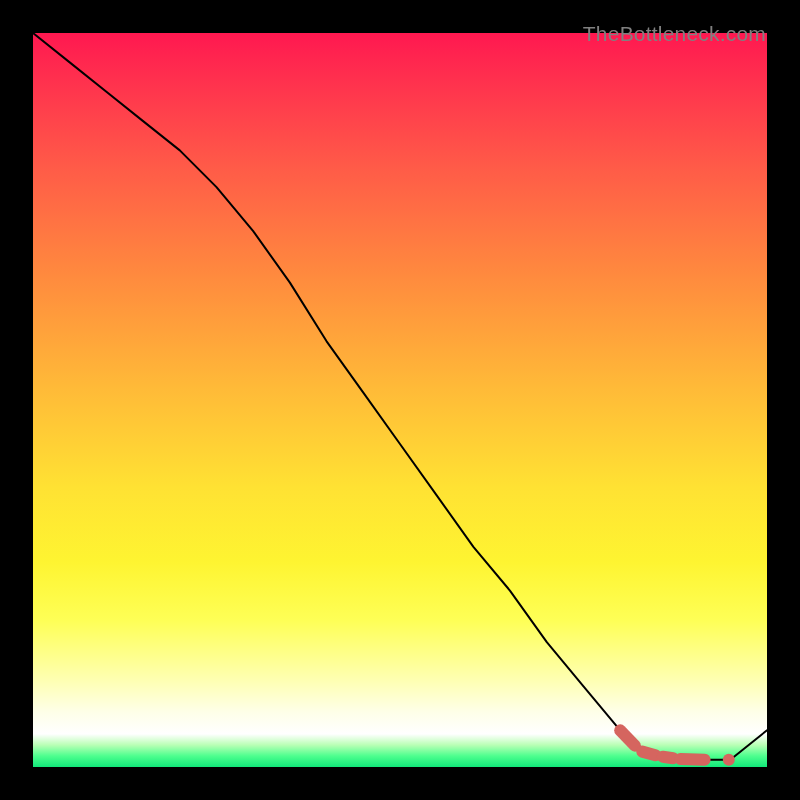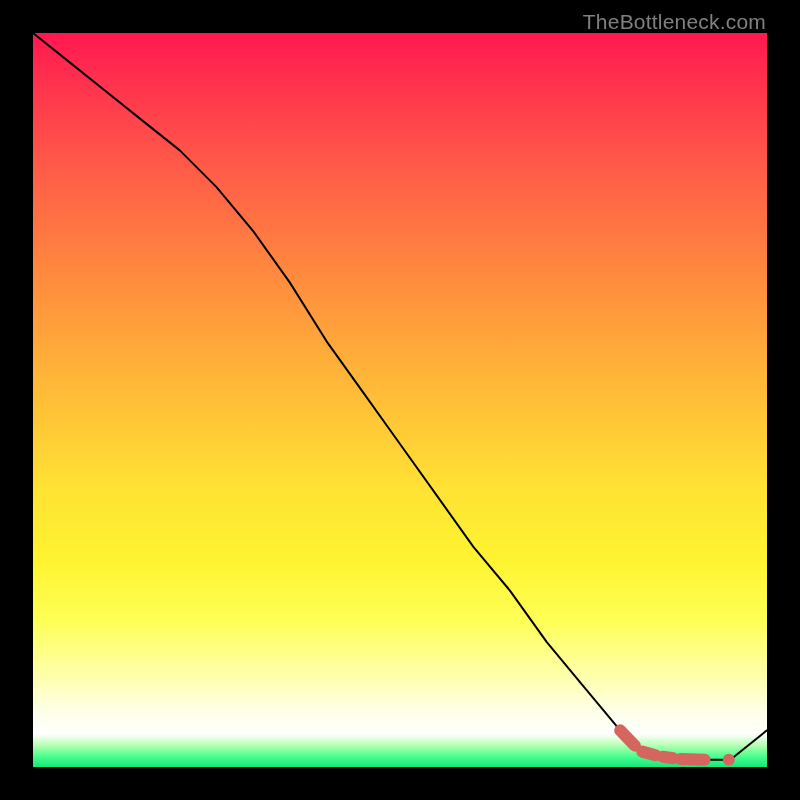"TheBottleneck.com" .watermark { top: 10px -> 22px }
